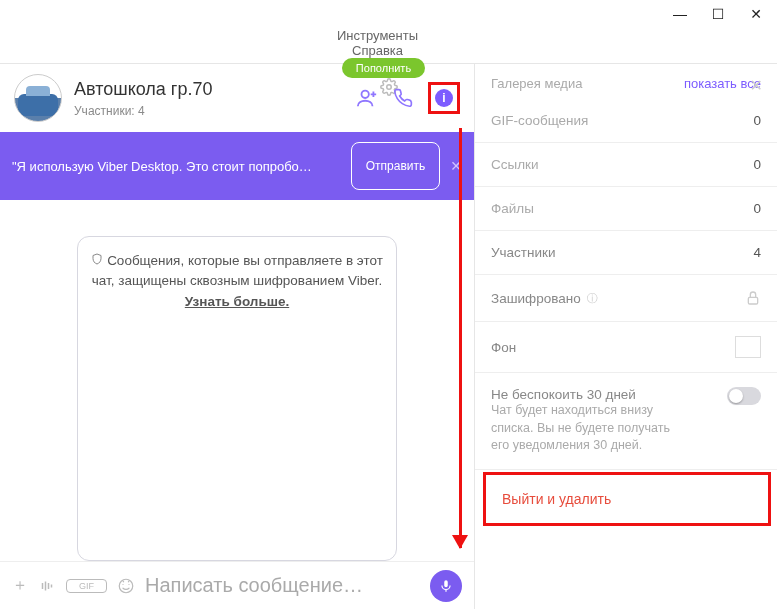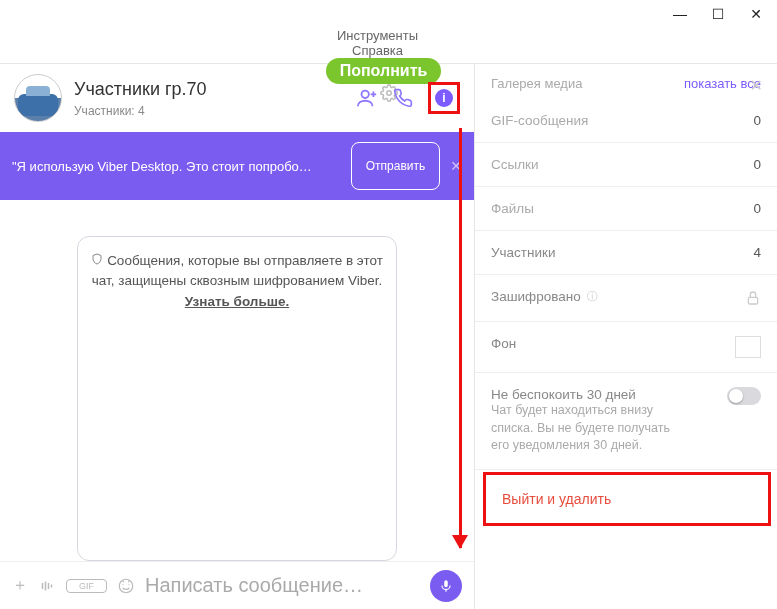"Пополнить" .topup-btn { font-size: 16px -> 11px; font-weight: bold -> none }
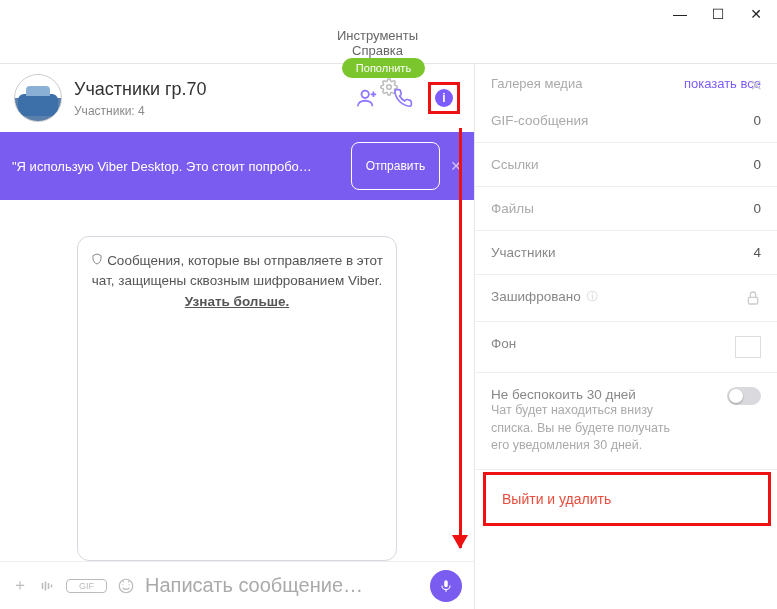"Участники гр.70" div.chat-title { text: Участники -> Автошкола }
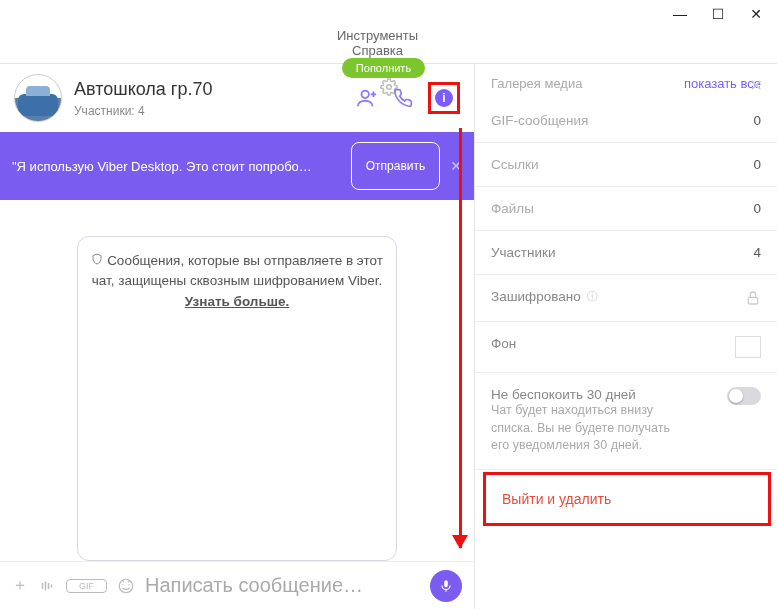"GIF-сообщения" .side-row { align-items: flex-start -> center }
